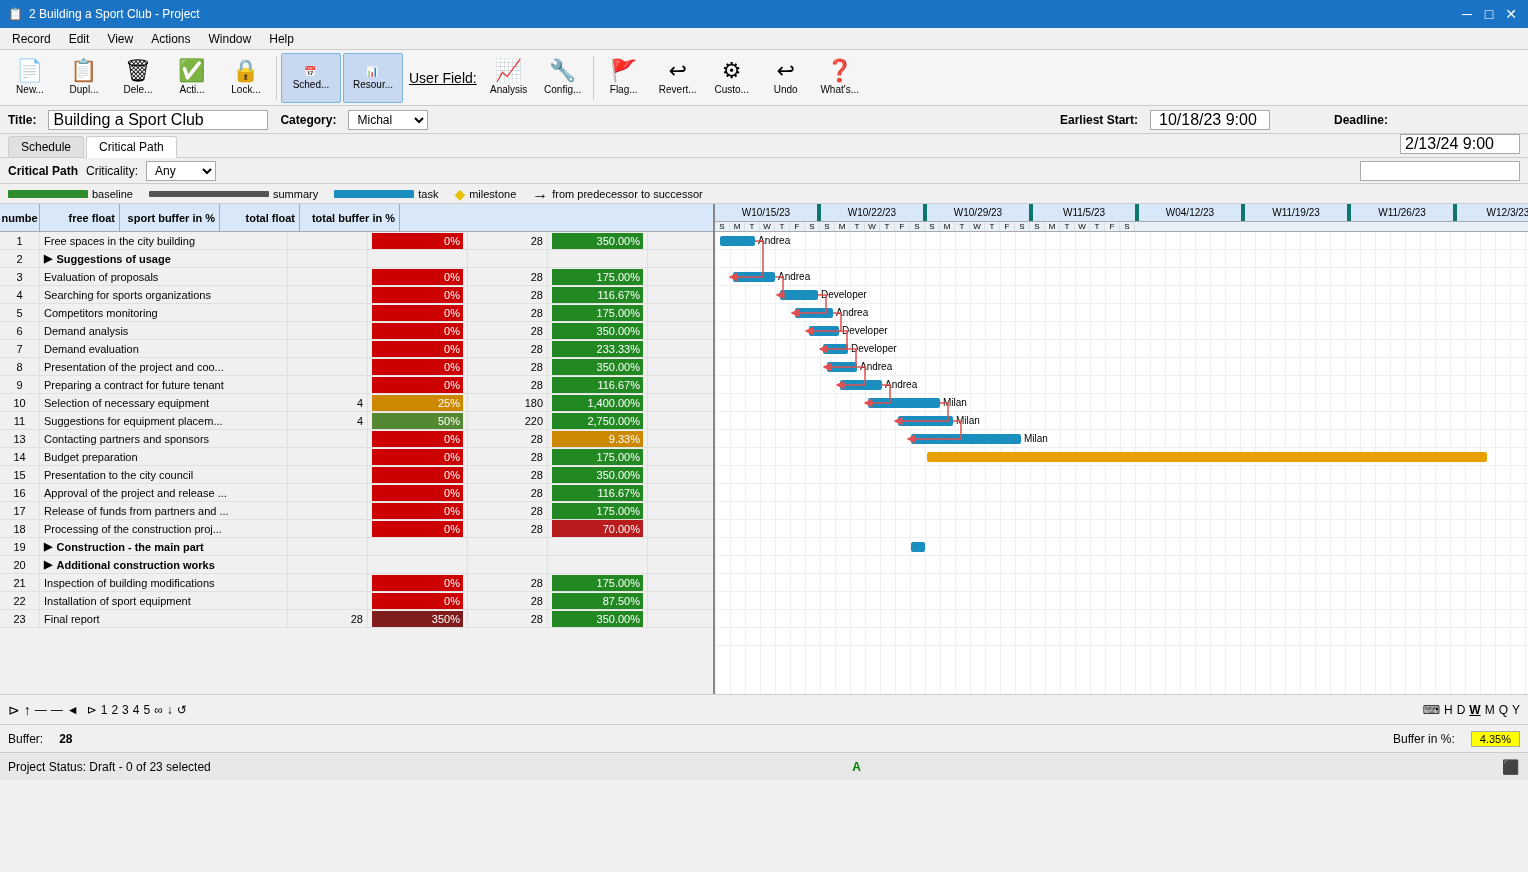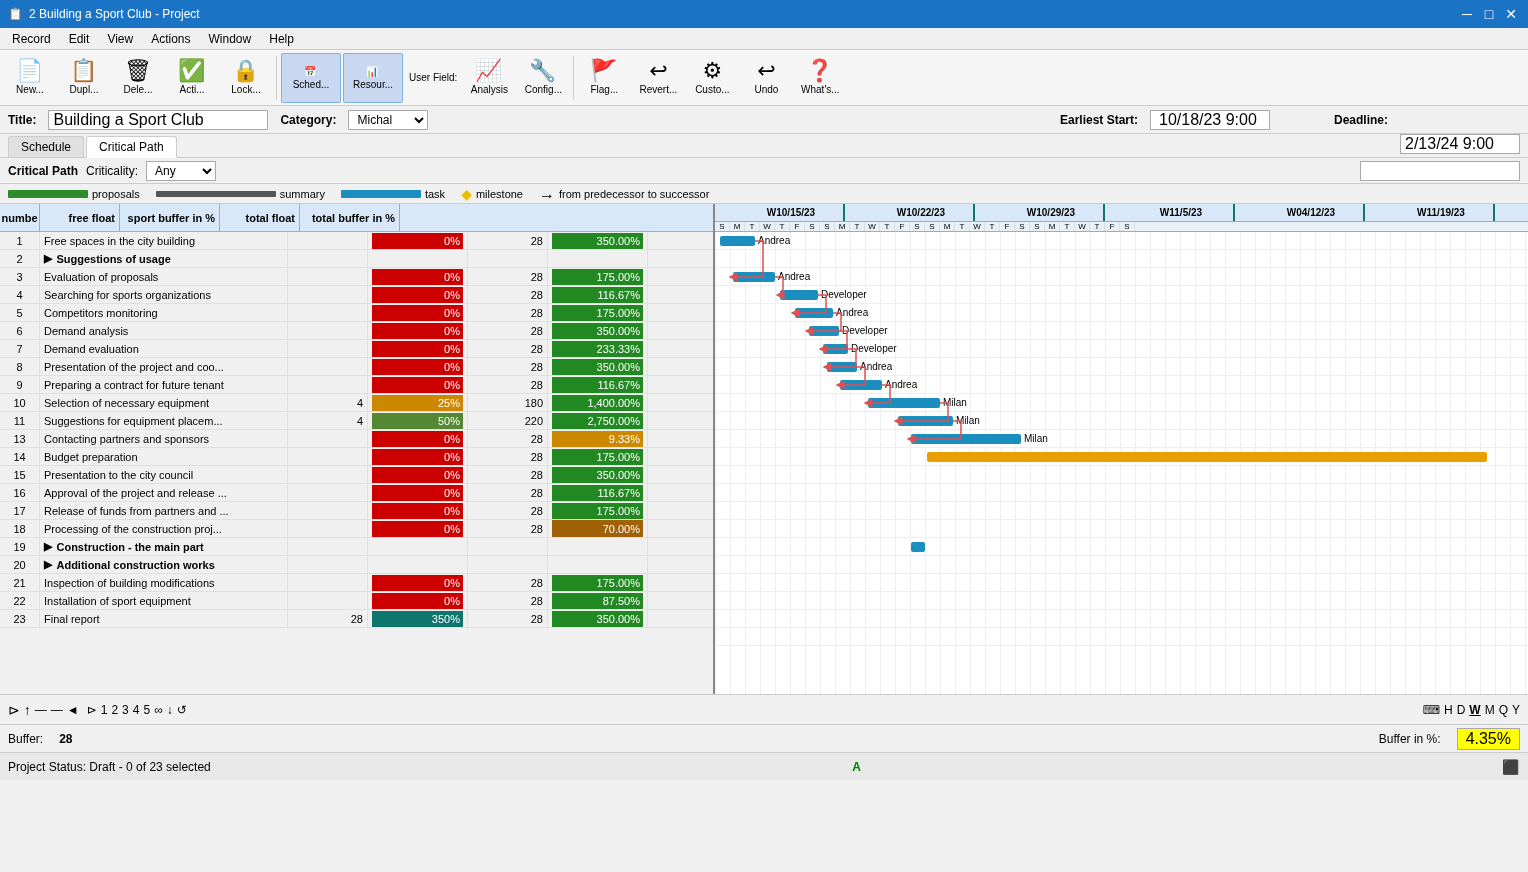"User Field:" div { font-size: 10px -> 14px; text-decoration: none -> underline }
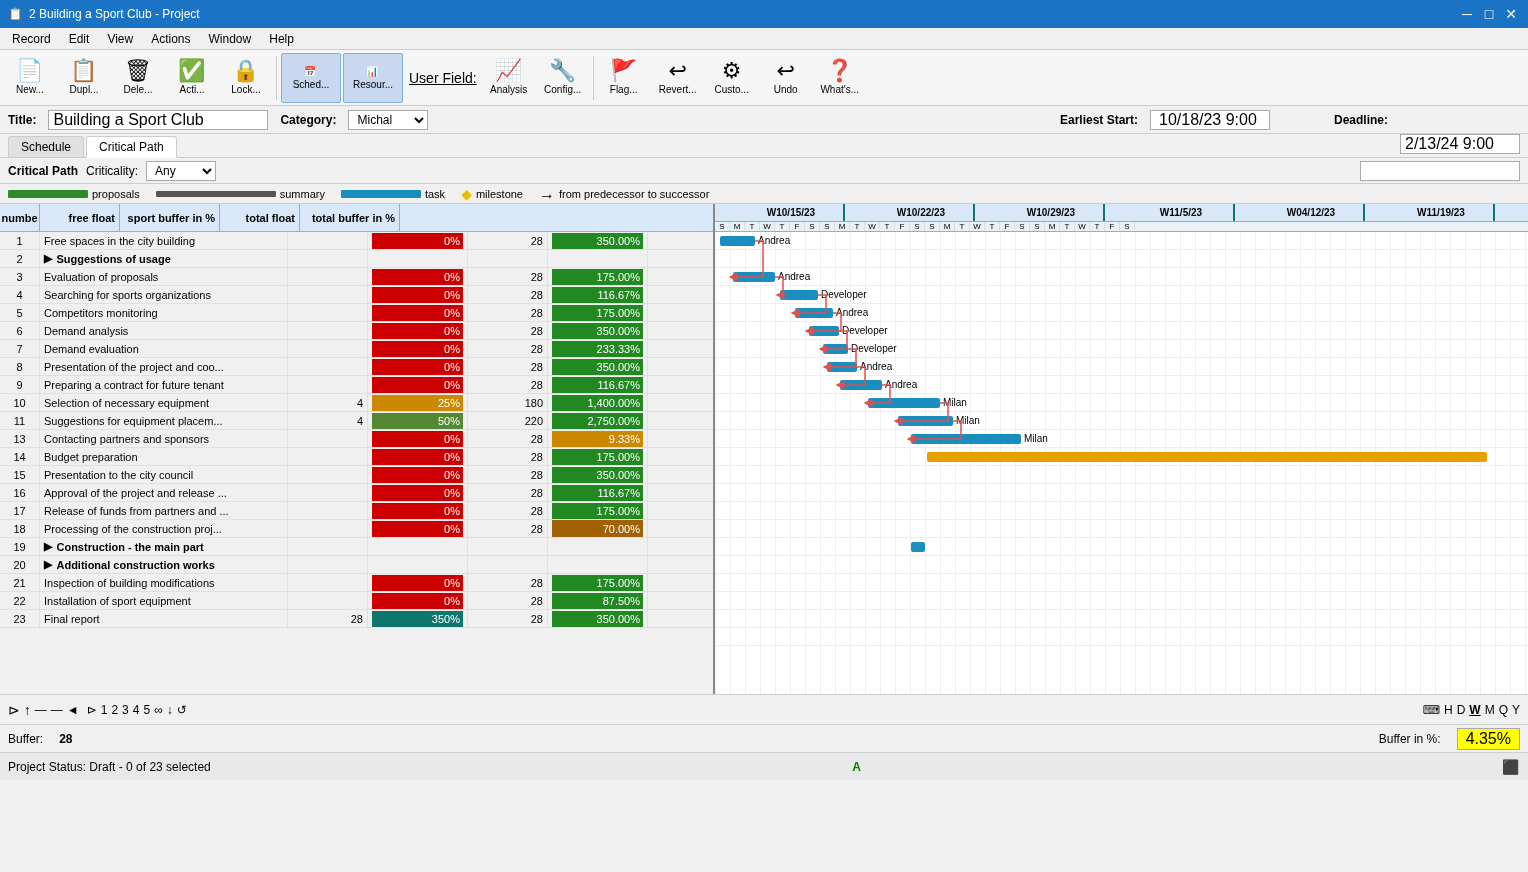"proposals" span { text: proposals -> baseline }
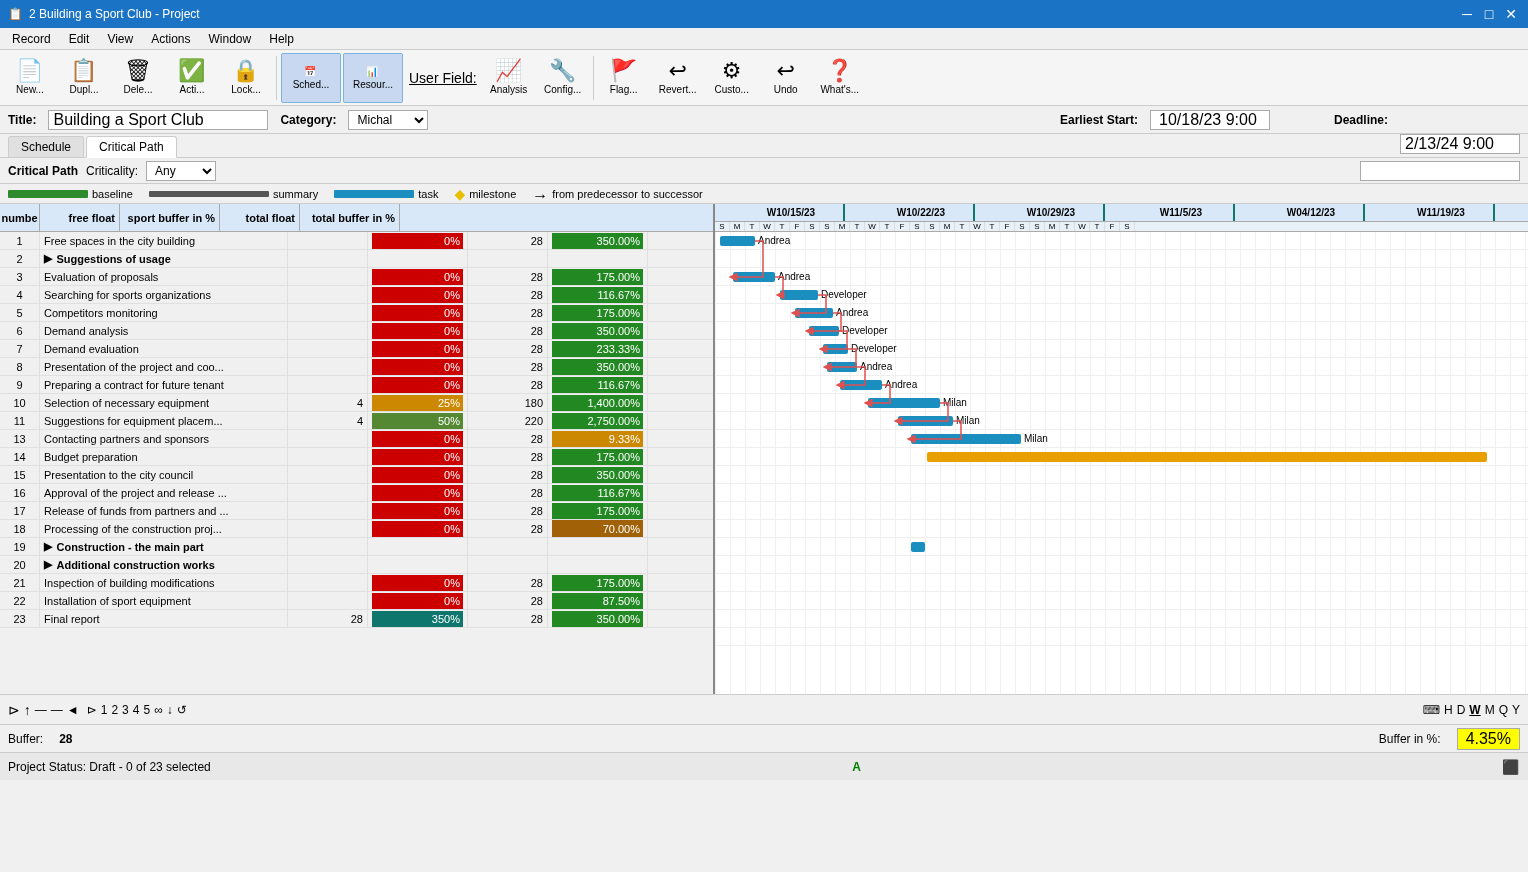"W10/15/23" .gantt-week { border-right: 2px solid #0f766e -> 4px solid #0f766e; font-weight: bold -> normal; margin-left: 24px -> none }
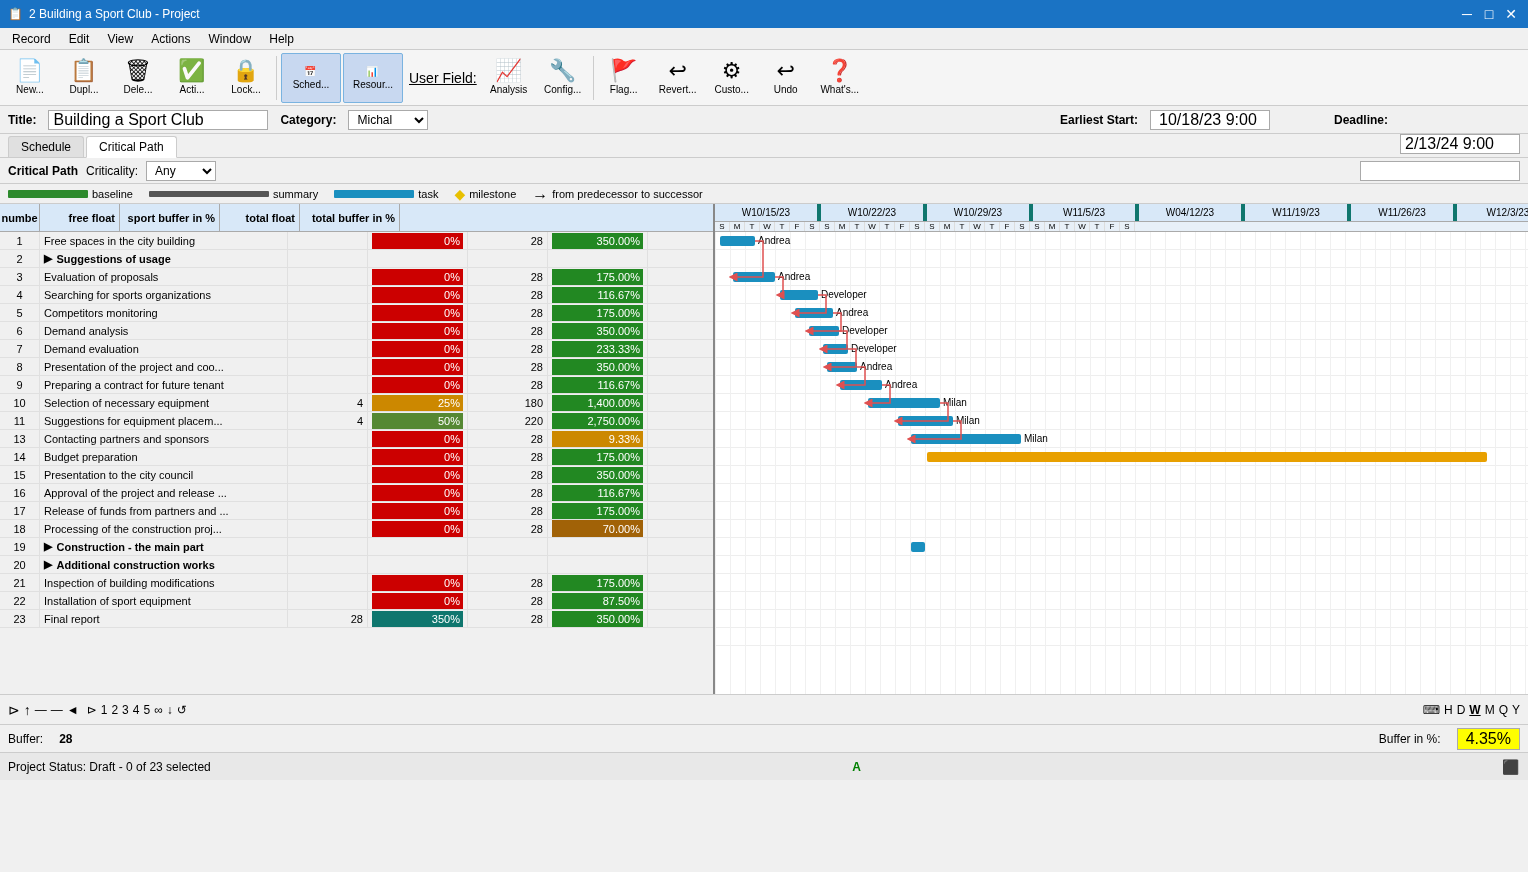"70.00%" div { background: #a16207 -> #b91c1c }
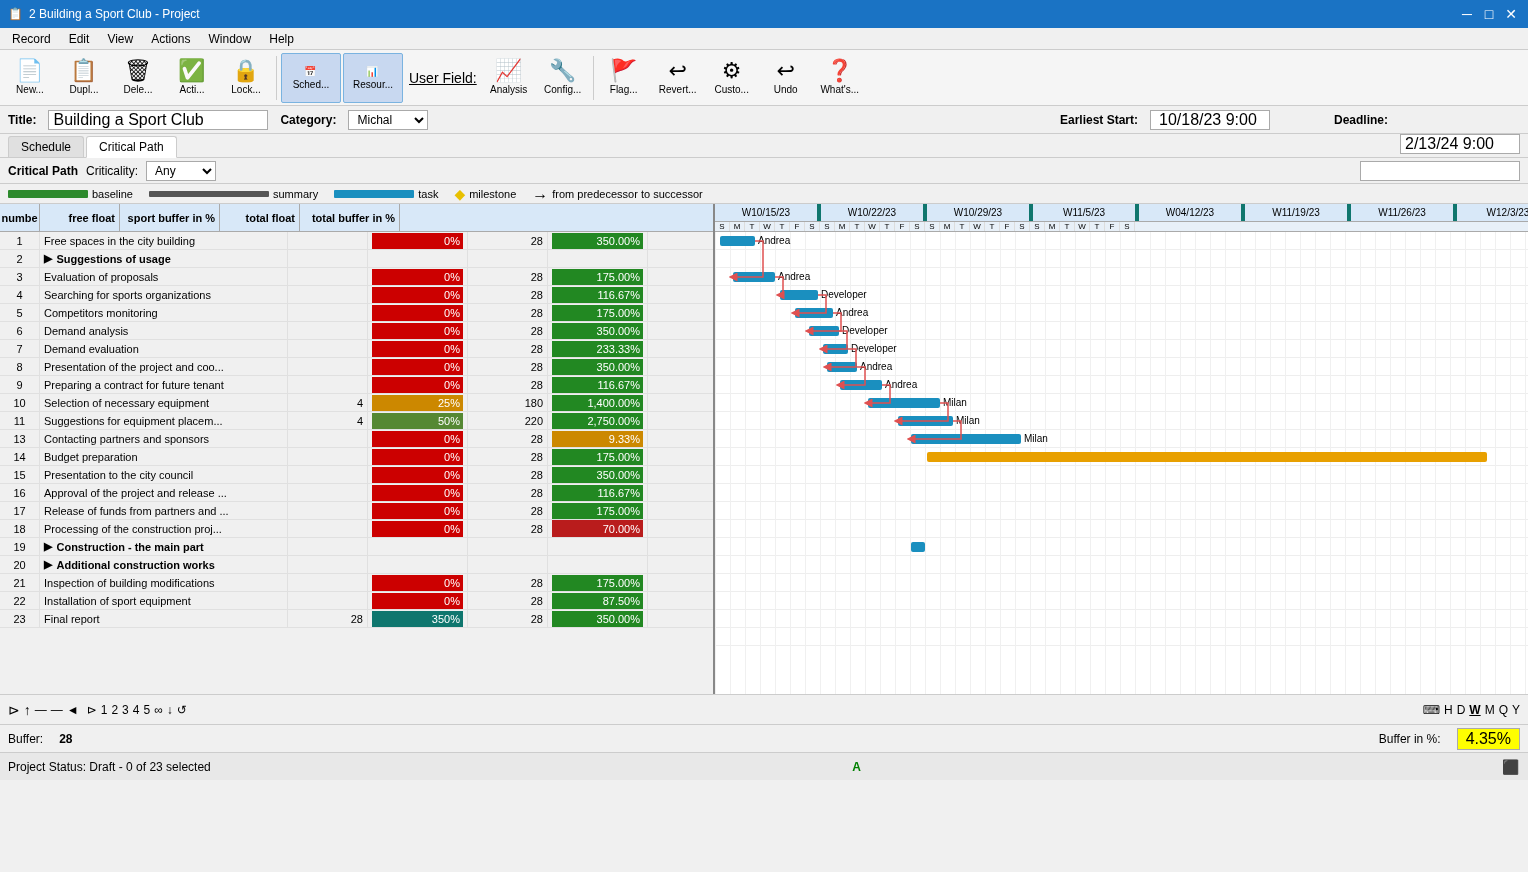"350%" div { background: #0f766e -> #7f1d1d }
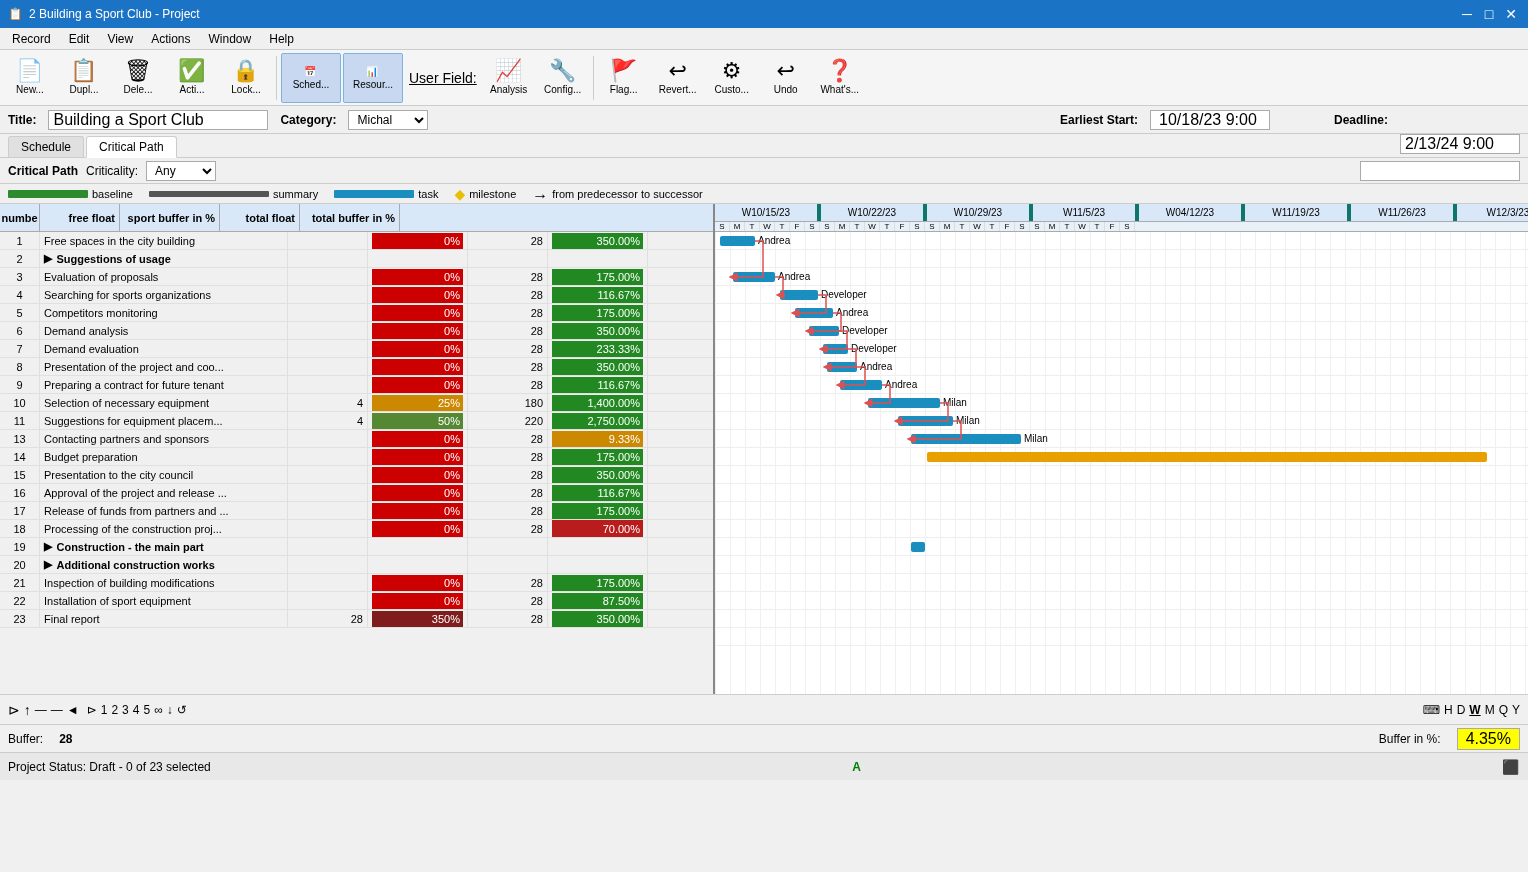"4.35%" .buf-val-box { font-size: 16px -> 11px }
